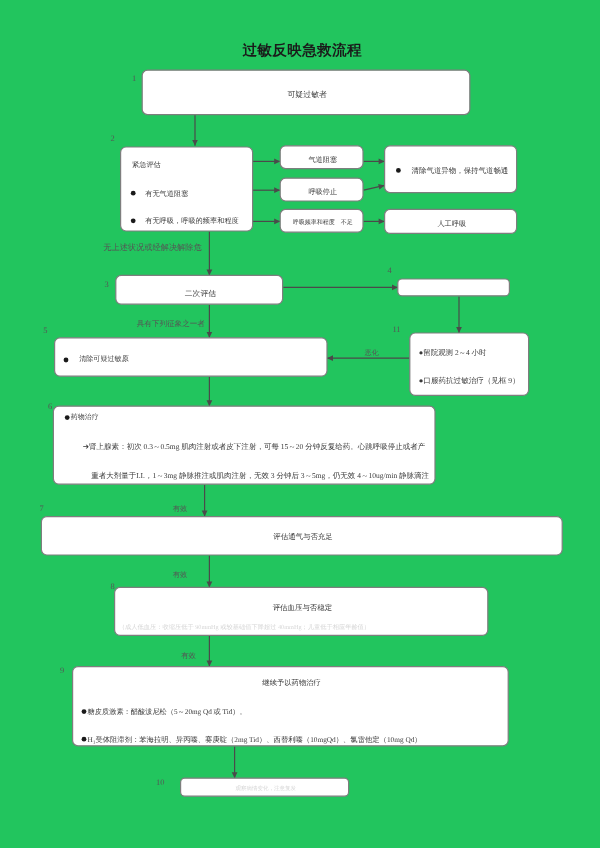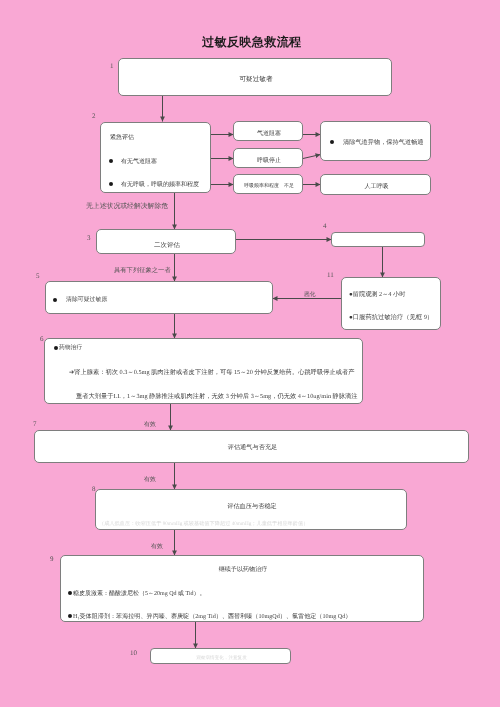"过敏反映急救流程" #page { background: #f9a8d4 -> #22c55e }
